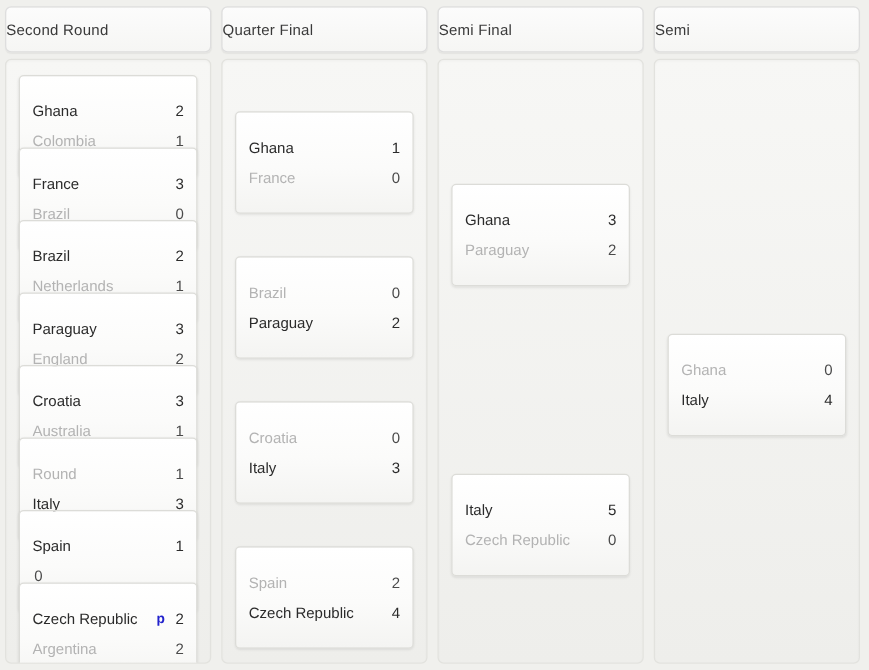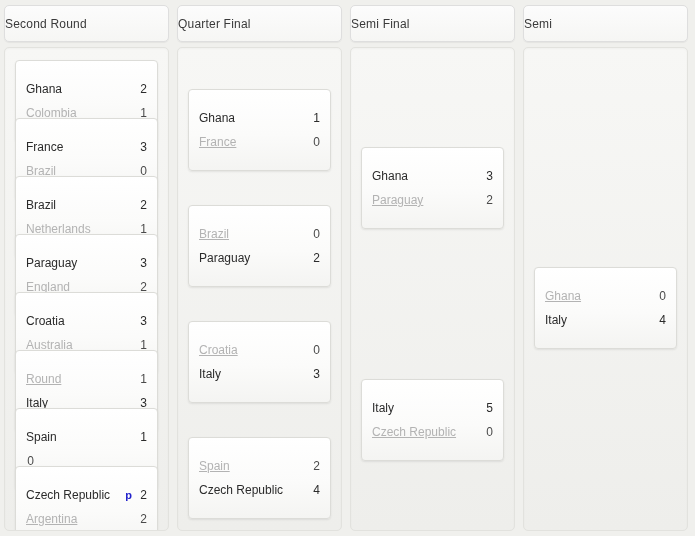"Colombia" .team-row.loser .team-name { text-decoration: underline -> none }
